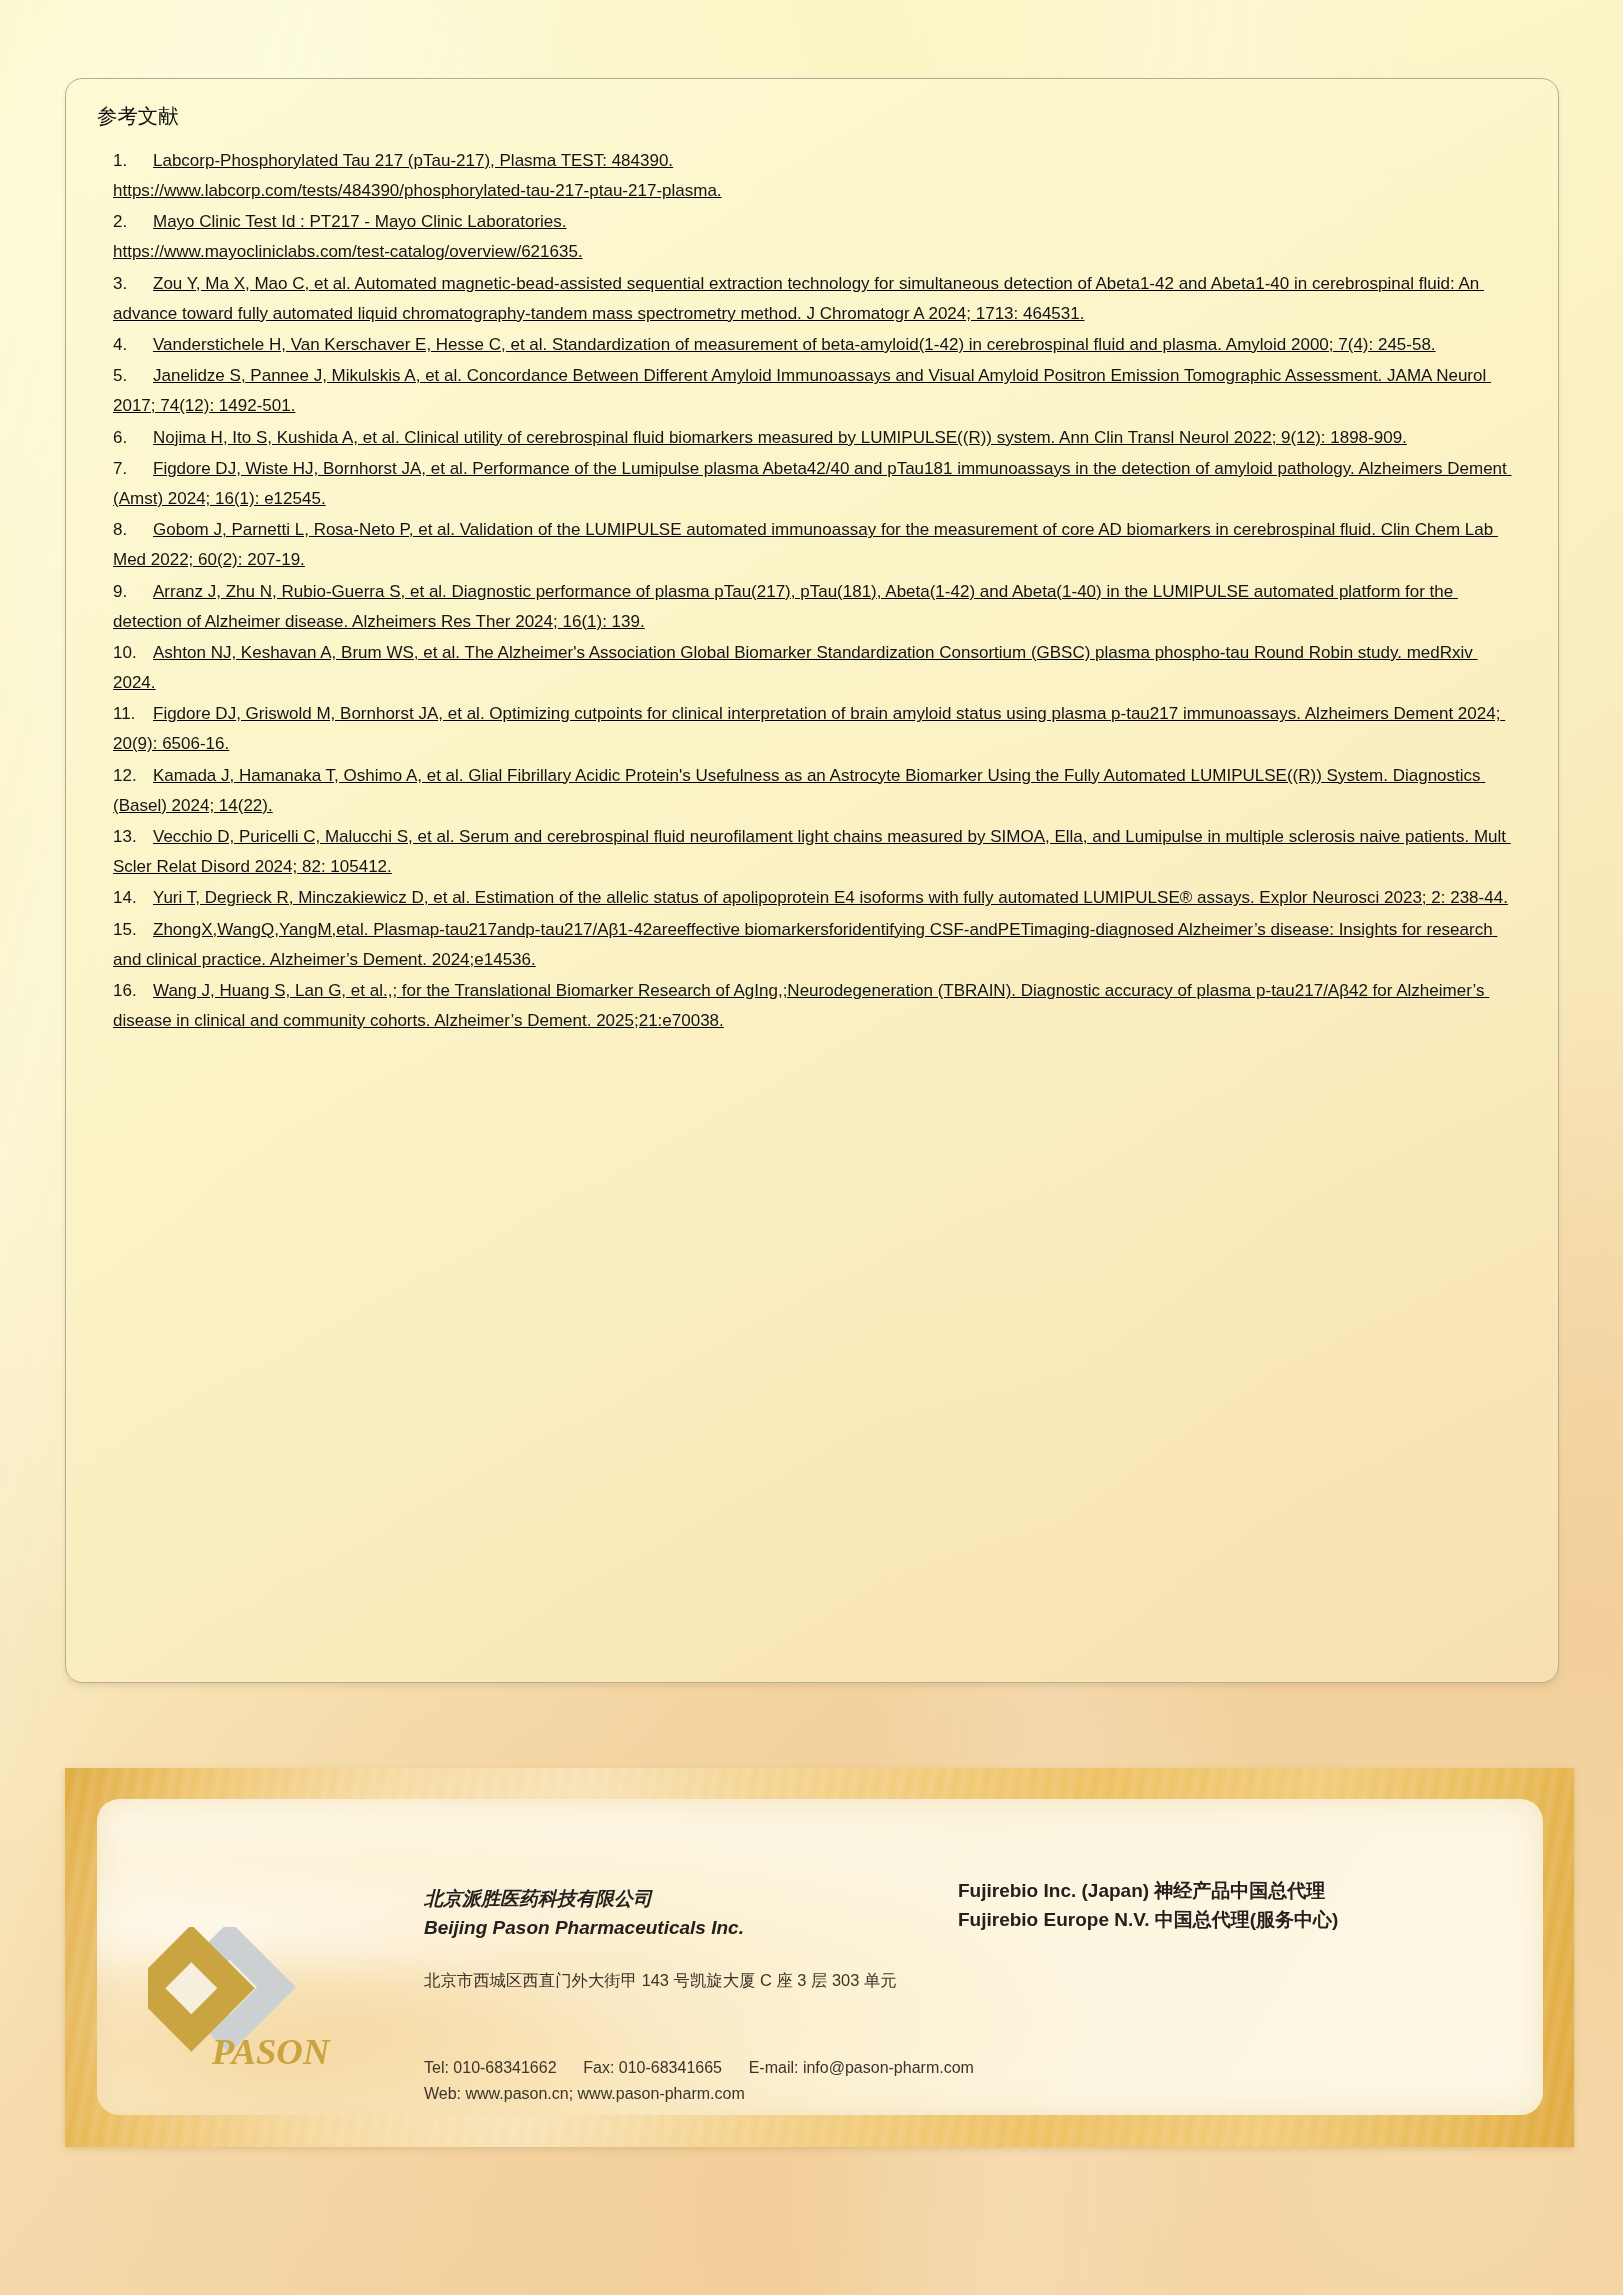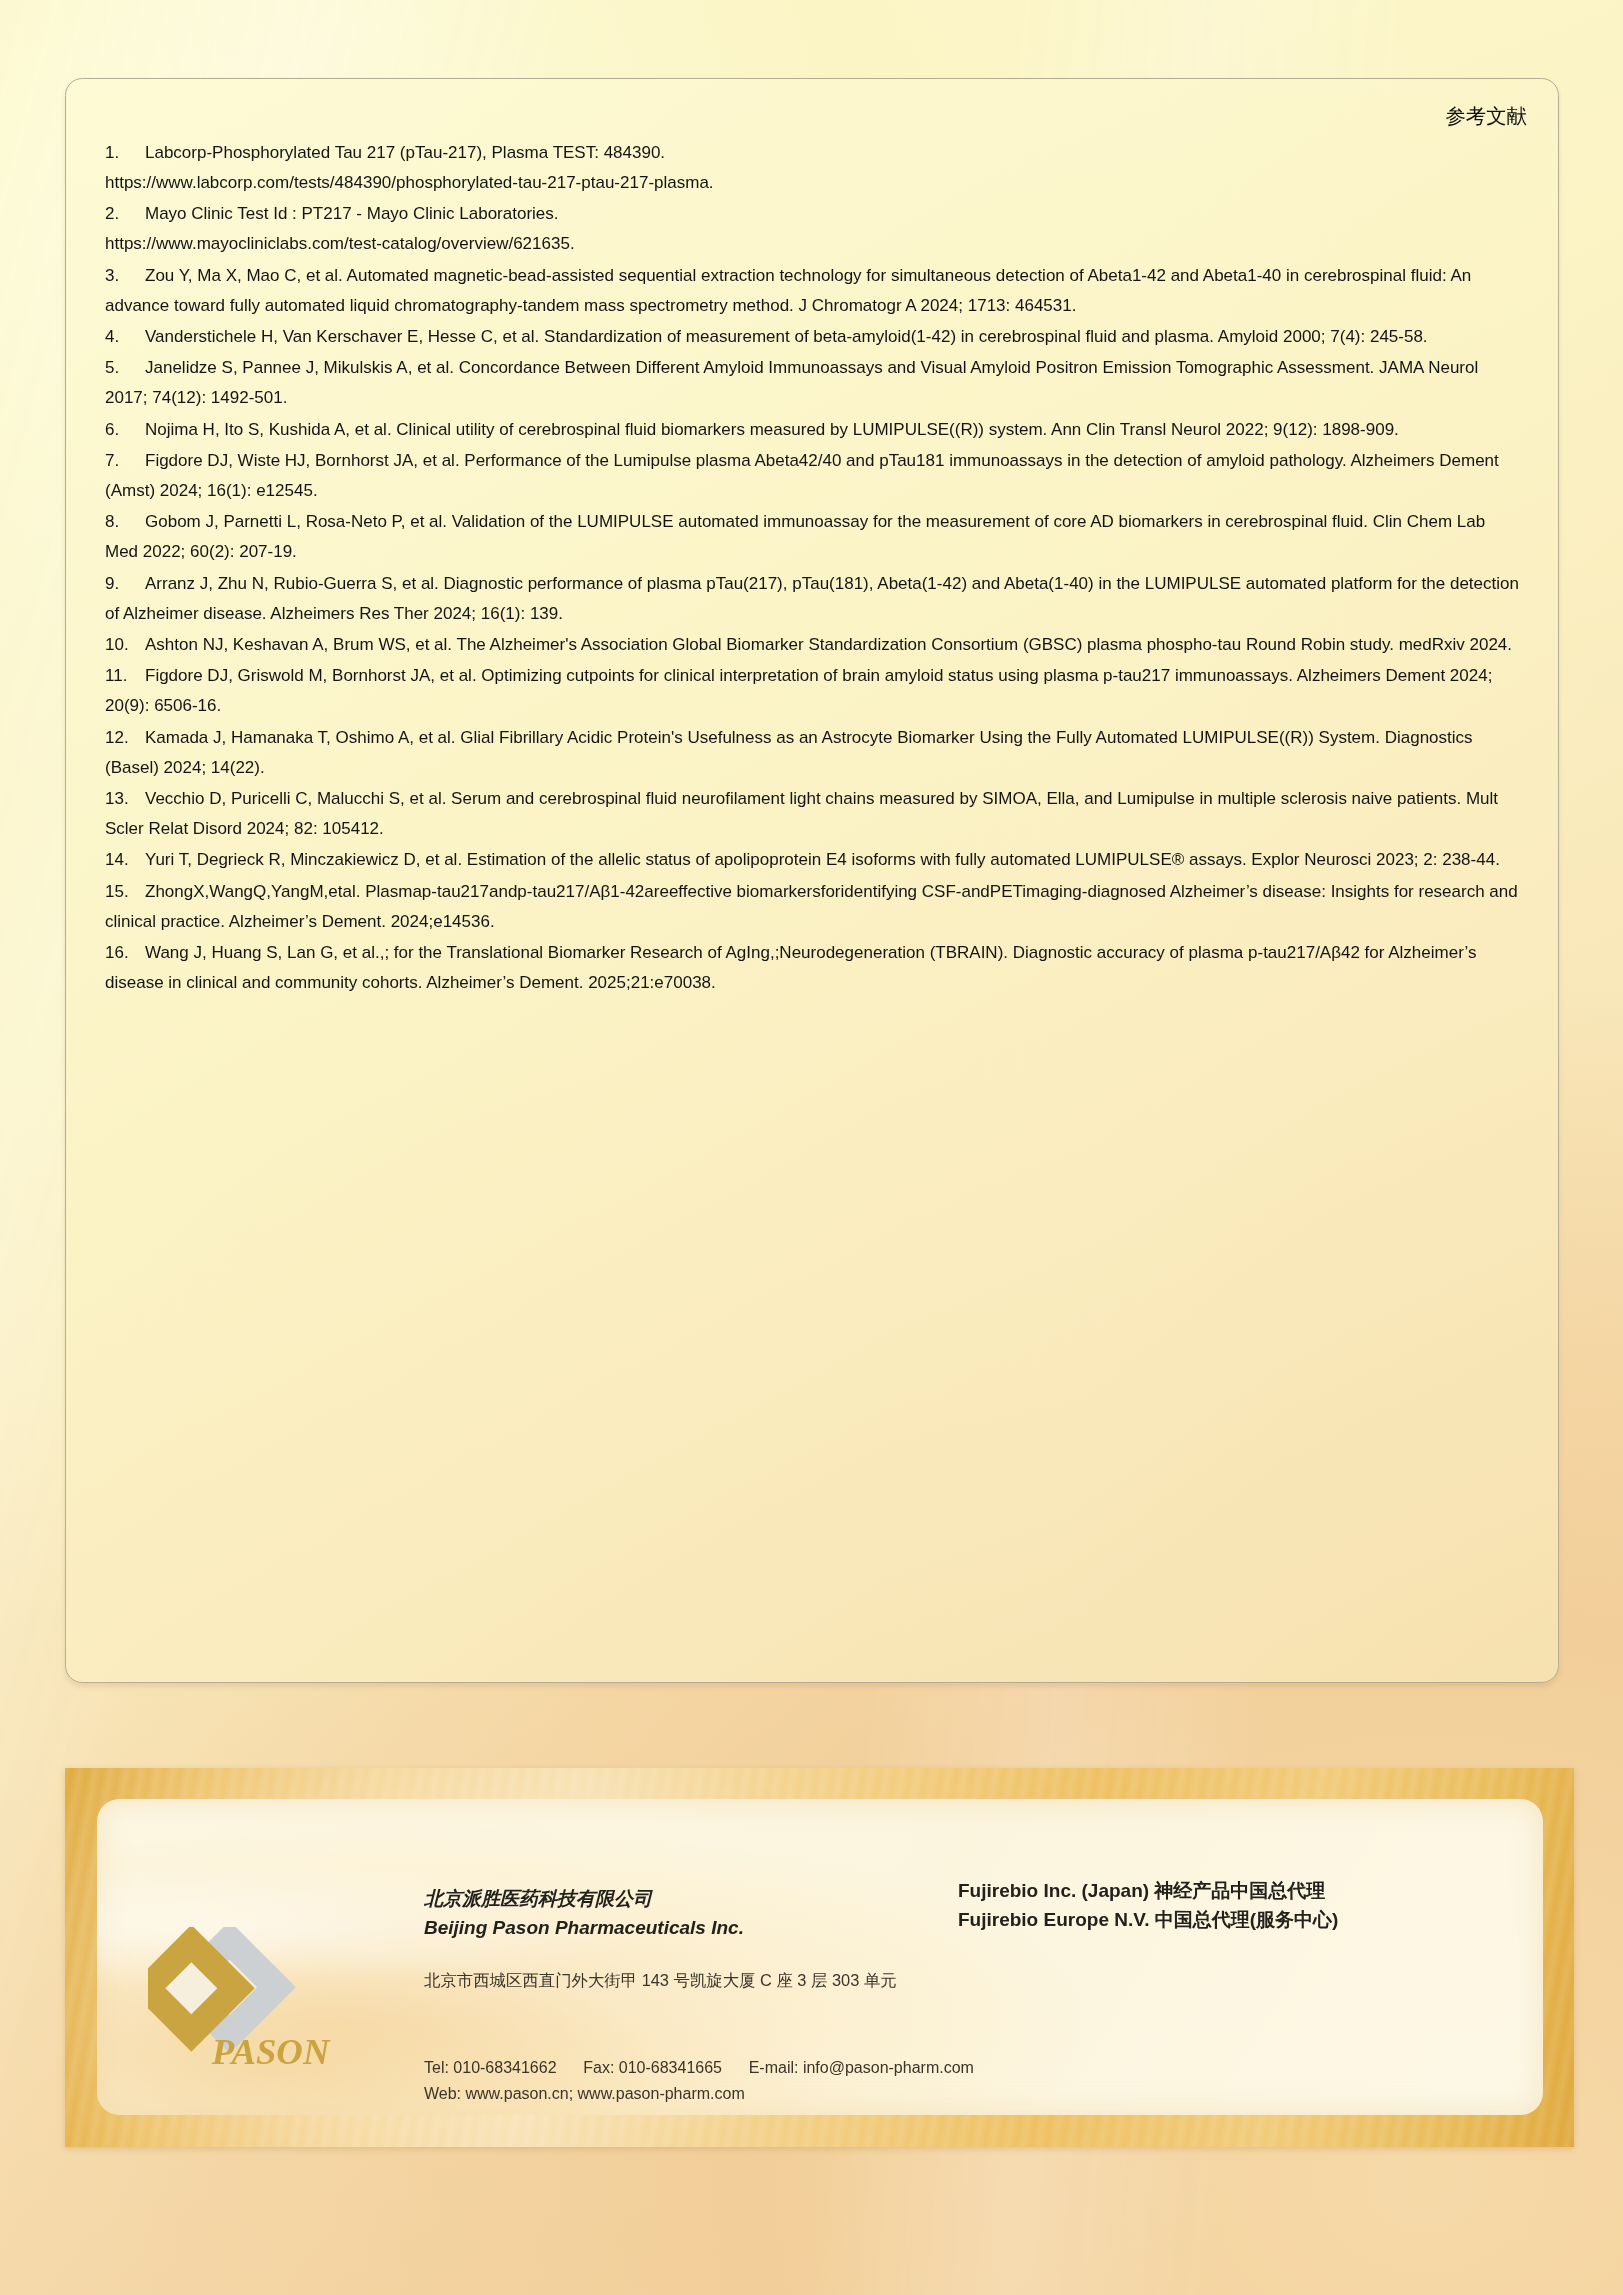"参考文献" .ref-title { text-align: right -> none }
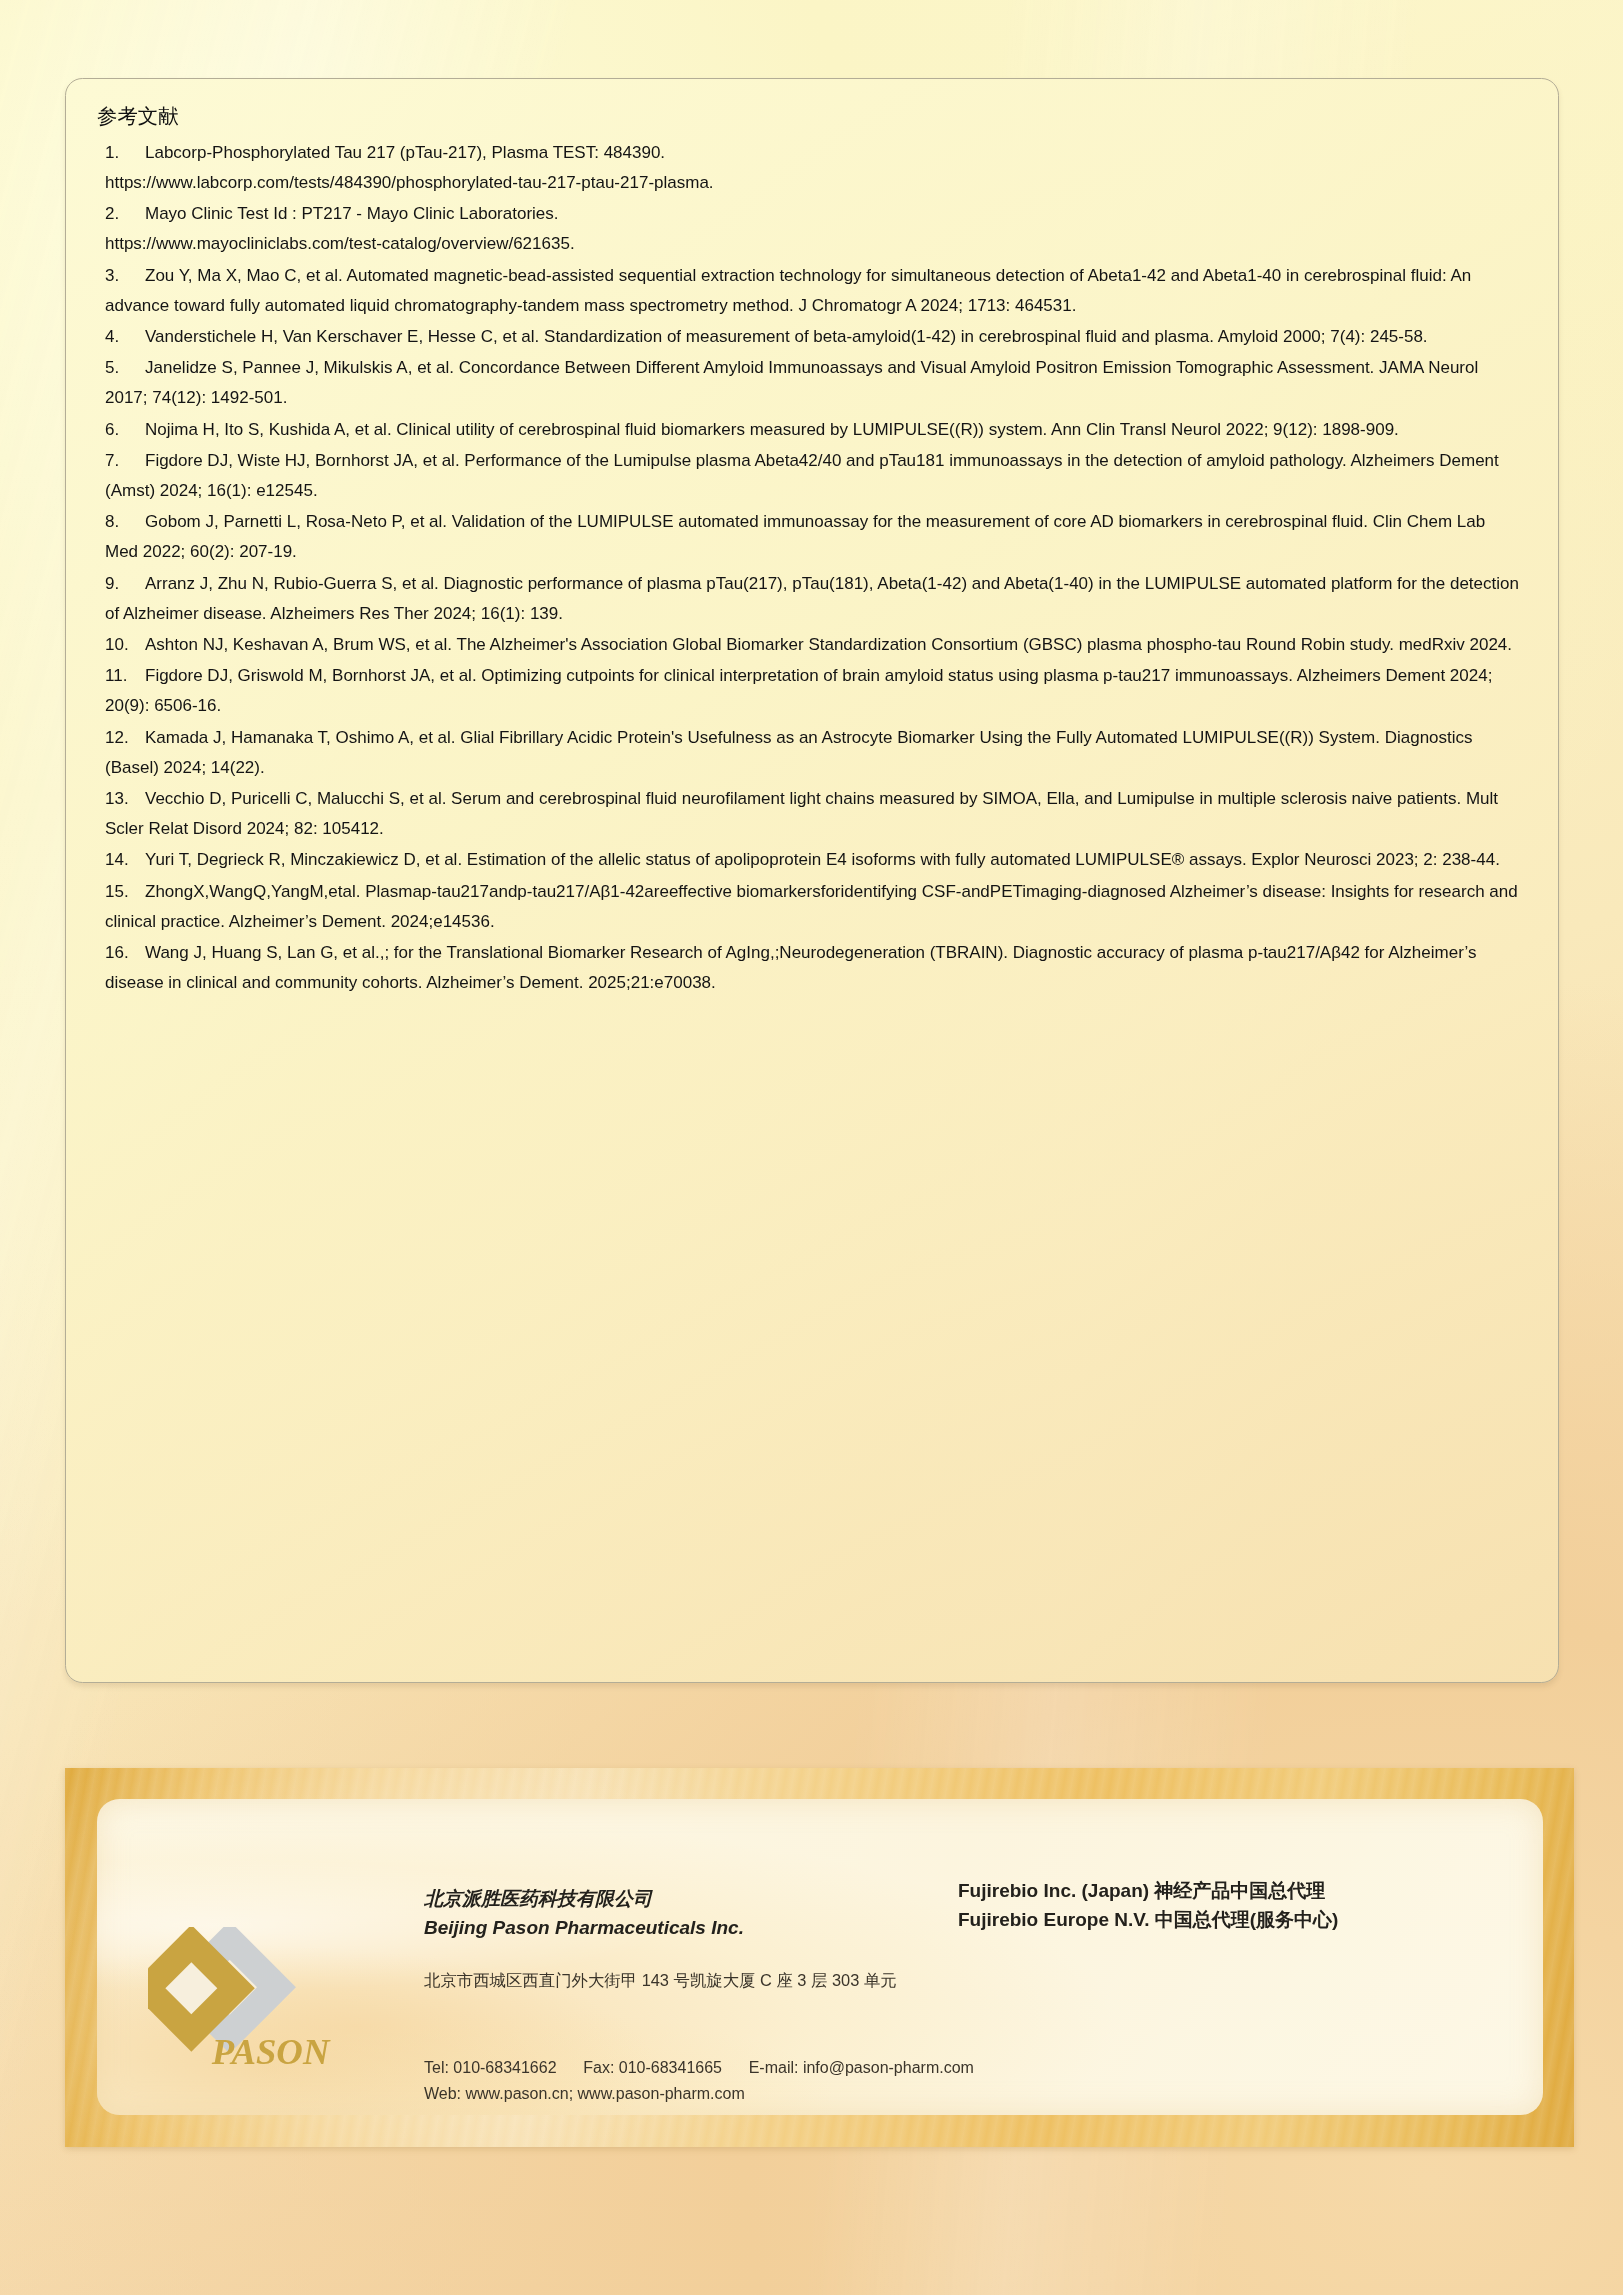"1. Labcorp-Phosphorylated Tau 217" .ref-list { margin: 8px -> 16px; text-decoration: none -> underline }
